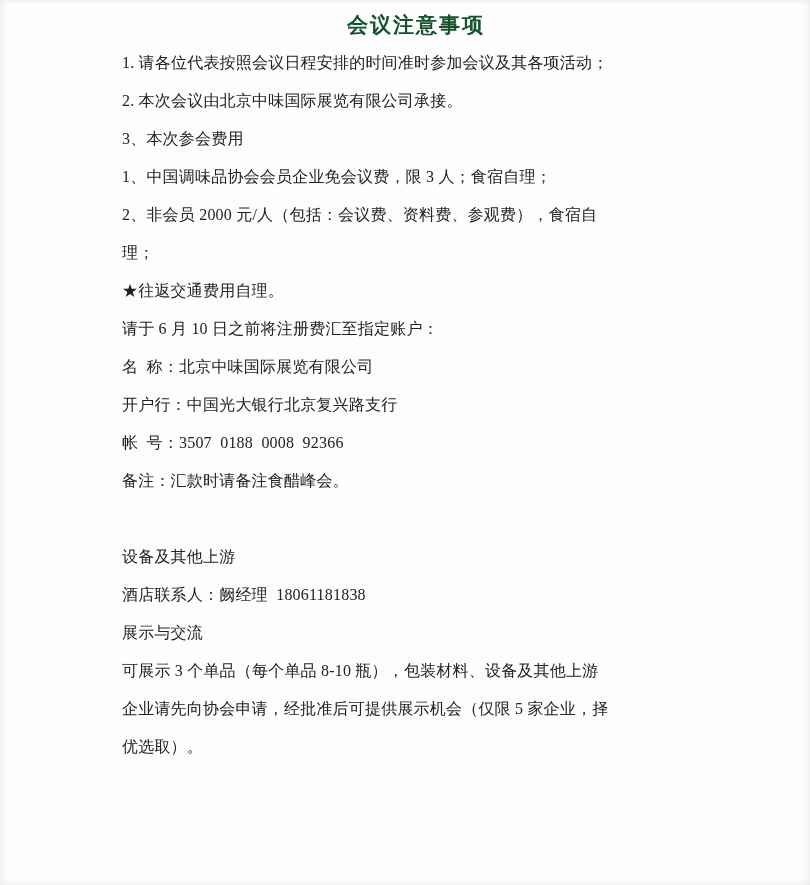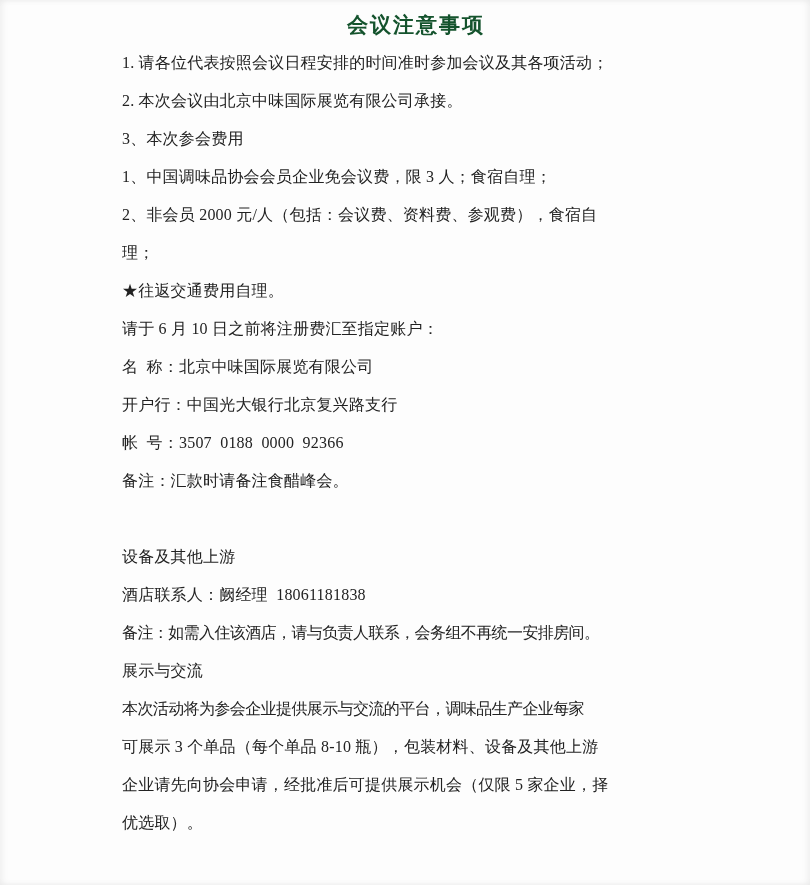"帐 号：3507 0188 0000 92366" div.line { text: 0000 -> 0008 }
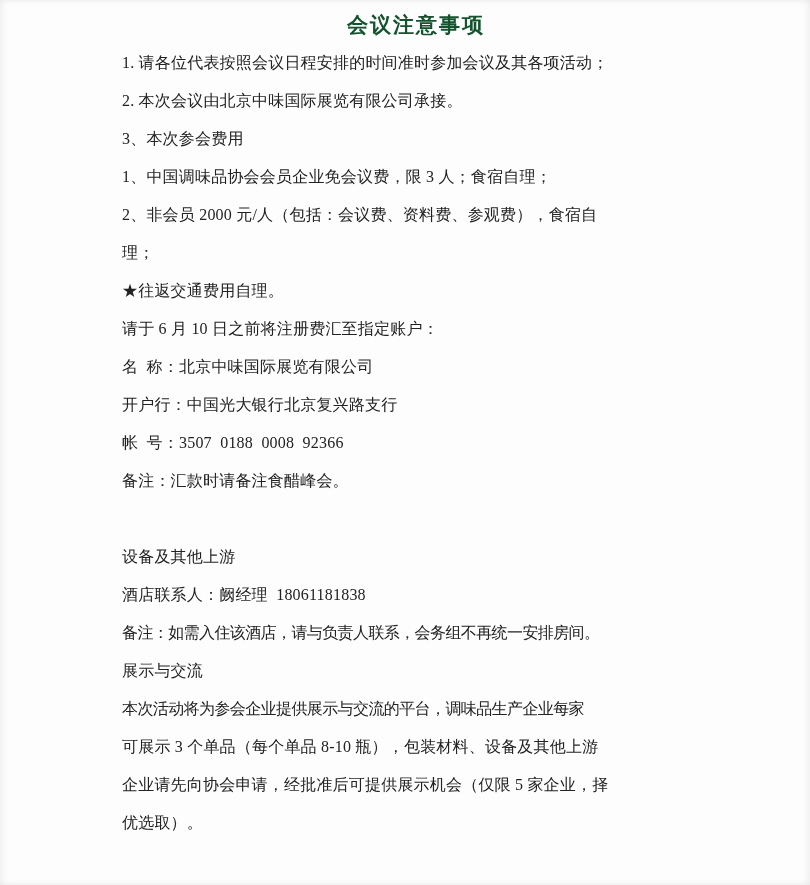"备注：如需入住该酒店，请与负责人联系，会务组不再统一安排房间。" div.line { html: <div>备注：如需入住该酒店，请与负责人联系，会务组不再统一安排房间。</div> -> none }
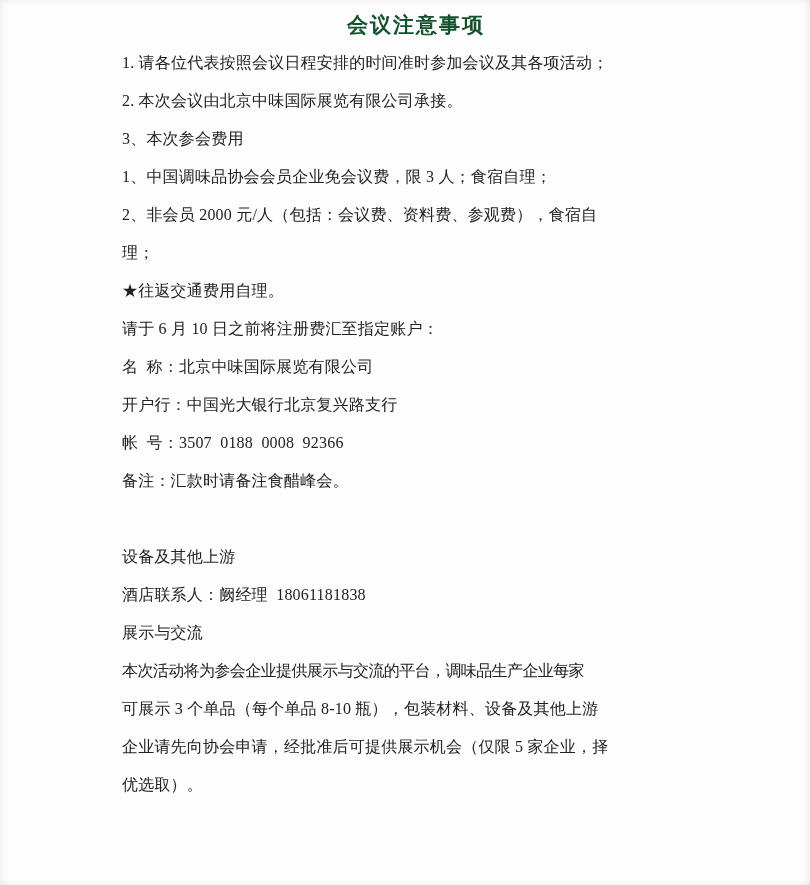"本次活动将为参会企业提供展示与交流的平台，调味品生产企业每家" div.line { html: <div>本次活动将为参会企业提供展示与交流的平台，调味品生产企业每家</div> -> none }
